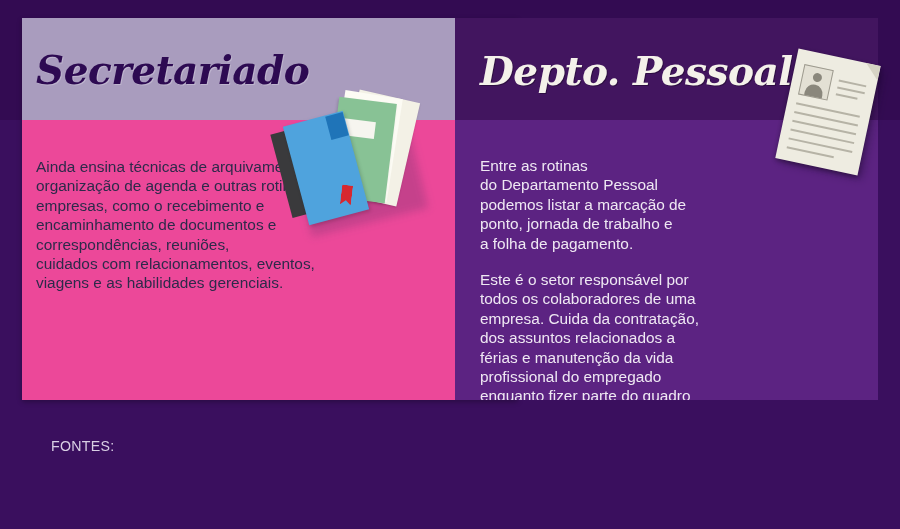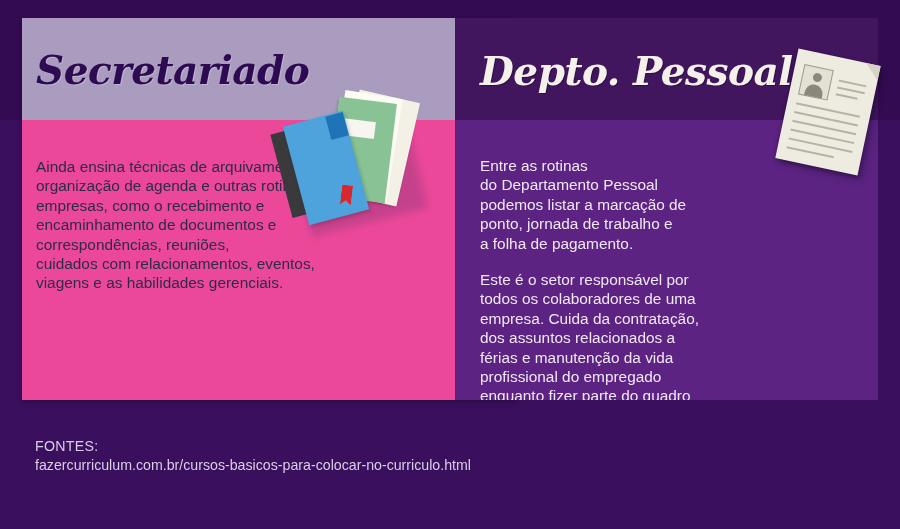"FONTES:" .footer { left: 35px -> 51px }
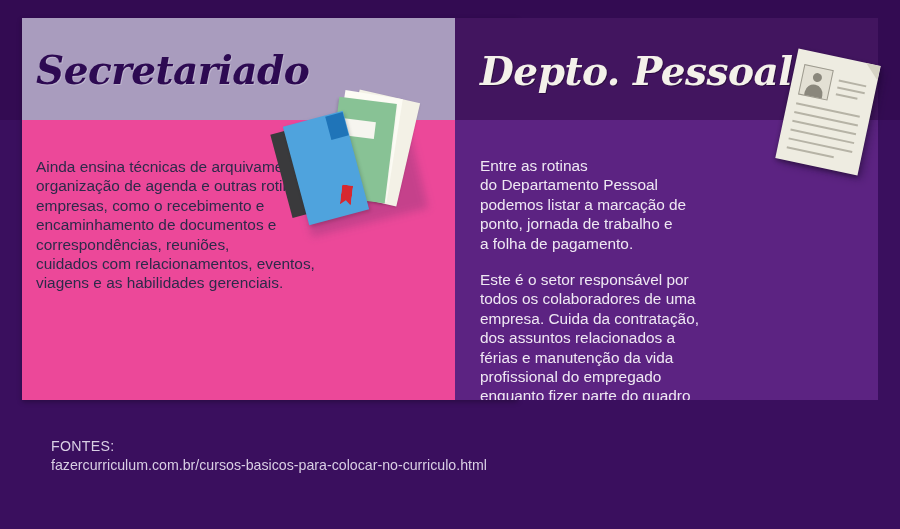"fazercurriculum.com.br/cursos-basicos-pa" div { html: <div>fazercurriculum.com.br/cursos-basicos-para-colocar-no-curriculo.html</div> -> none }
